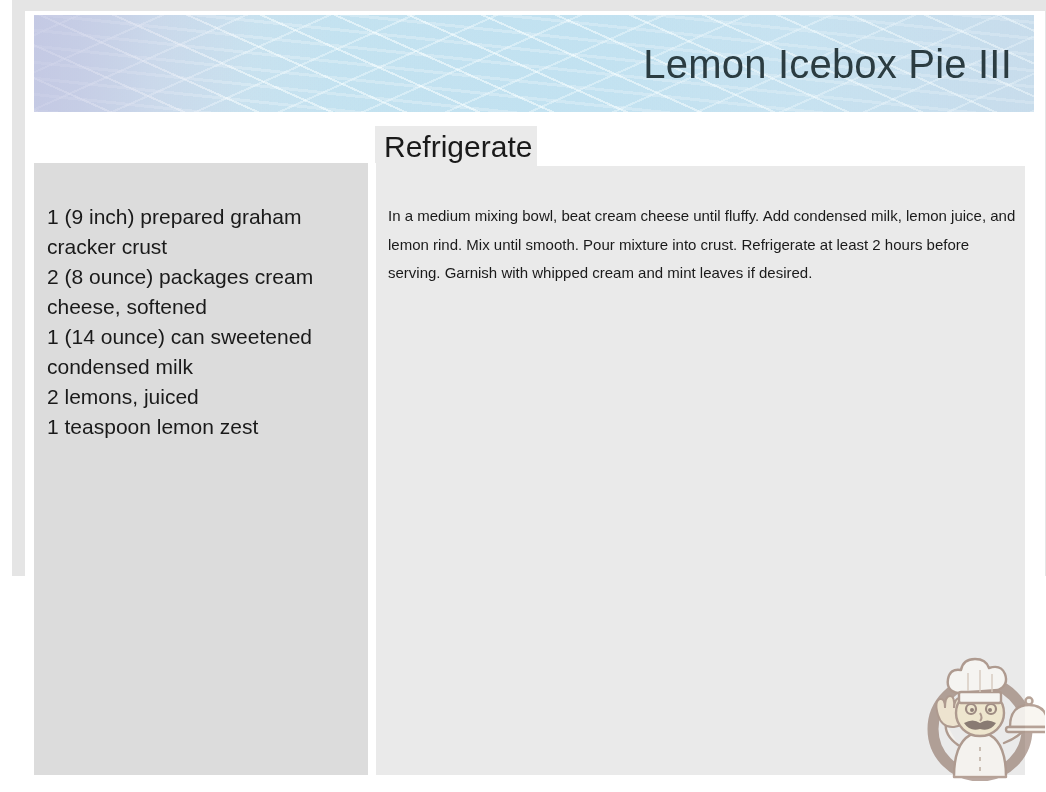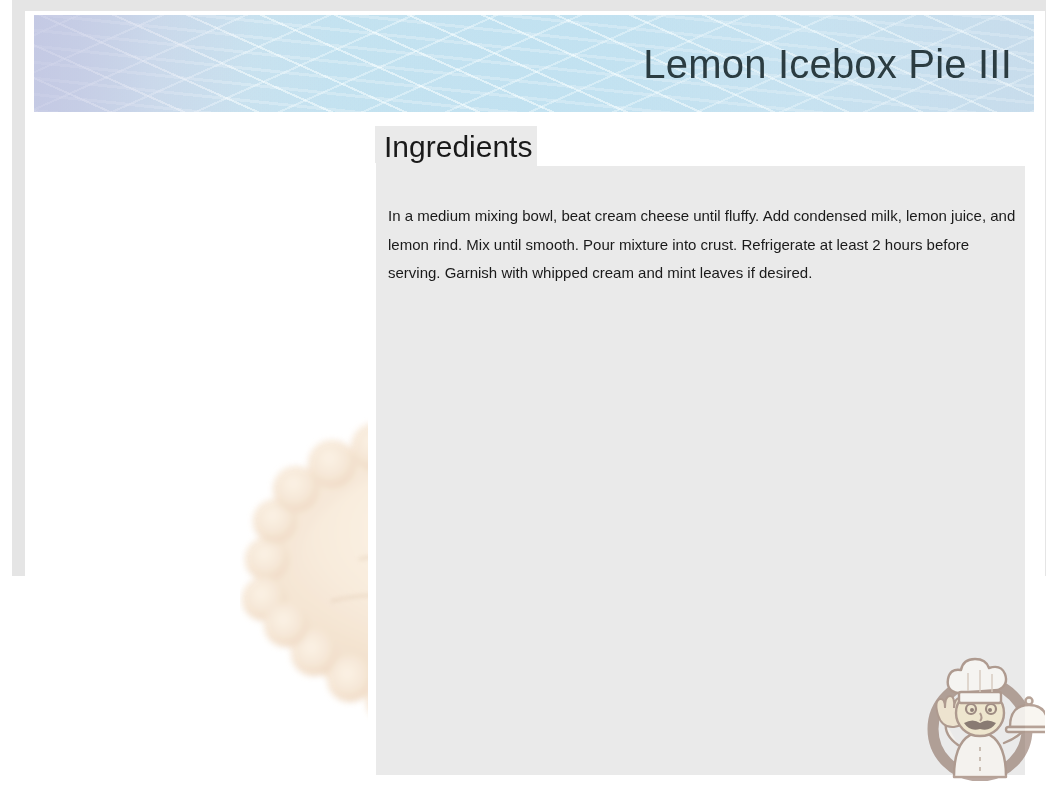"Ingredients" span { text: Ingredients -> Refrigerate }
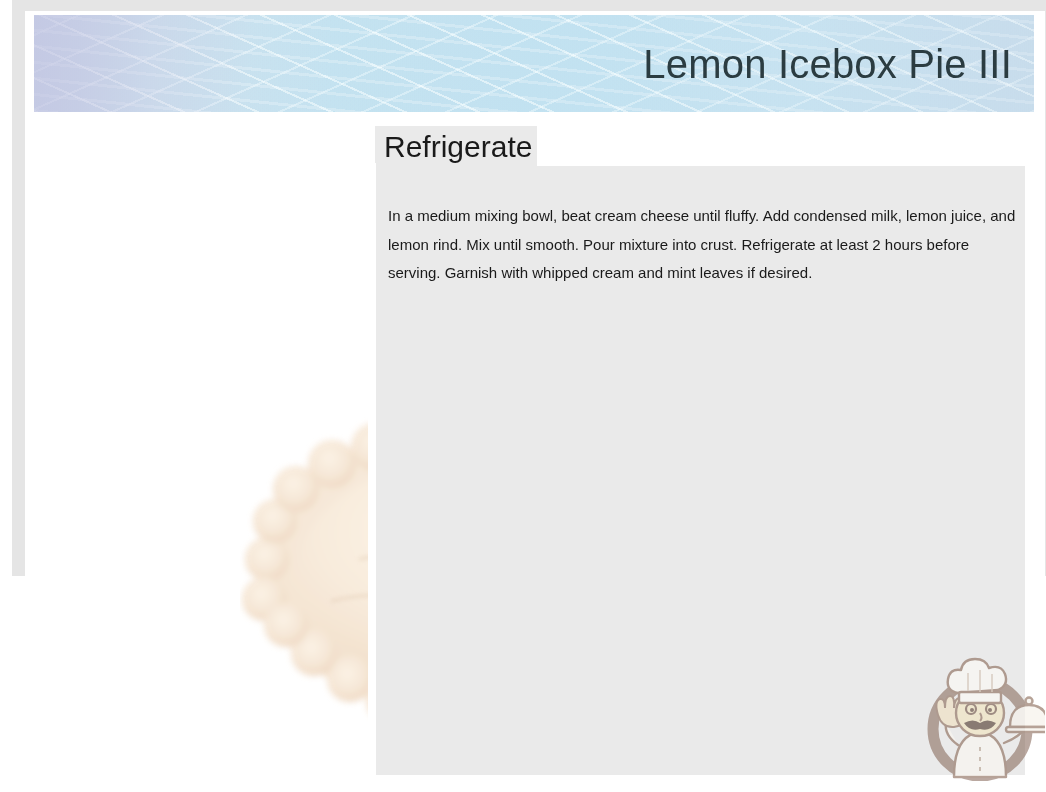"1 (9 inch) prepared graham" div.panel { html: none -> <div> <div>1 (9 inch) prepared graham cracker crust 2 (8 ounce) packages cream cheese, softened 1 (14 ounce) can sweetened condensed milk 2 lemons, juiced 1 teaspoon lemon zest</div> </div> }
